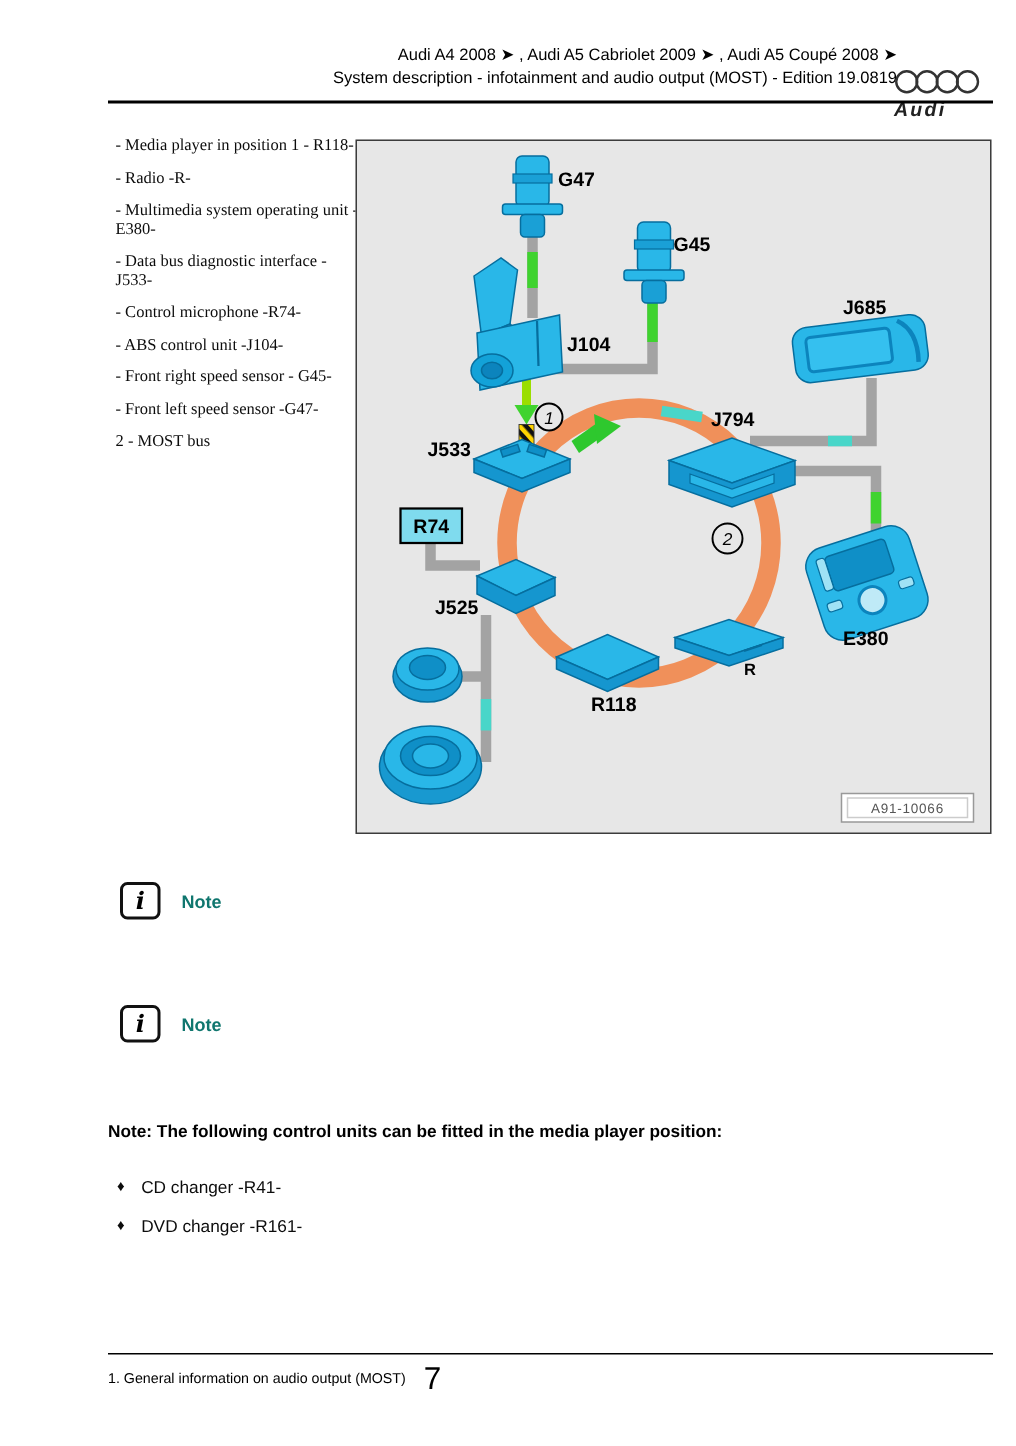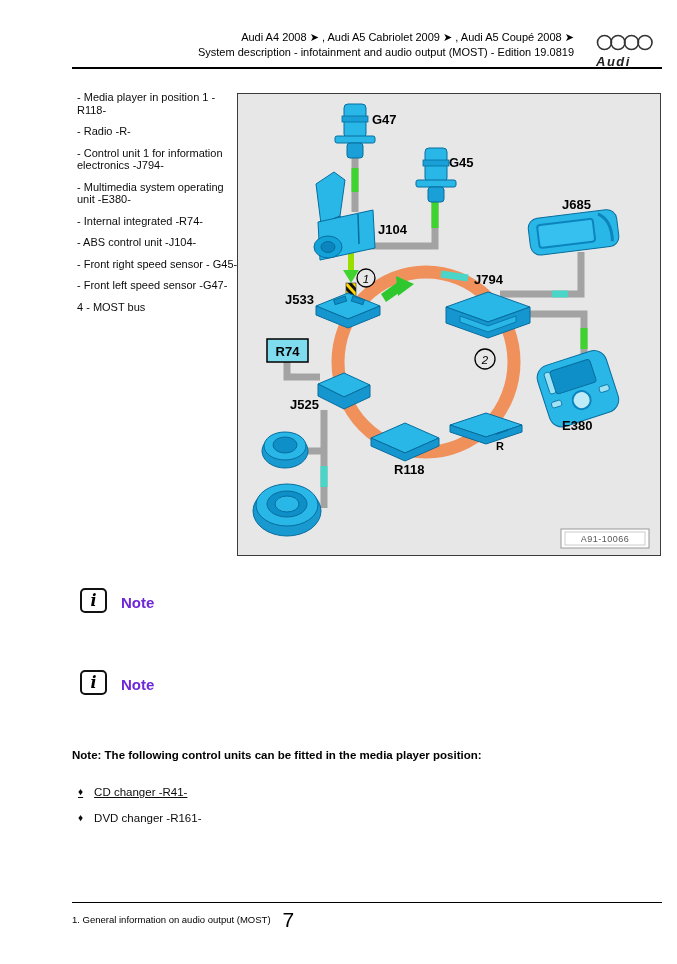"Audi A4 2008 ➤ ," .header-text { left: 56px -> 80px }
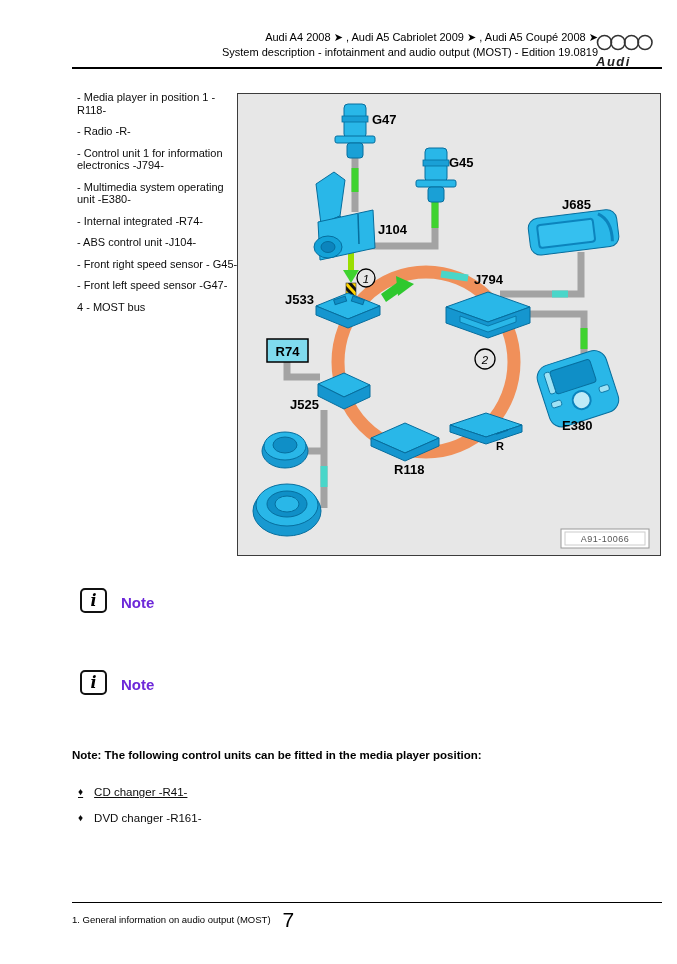"Audi" .brand { top: 33px -> 45px }
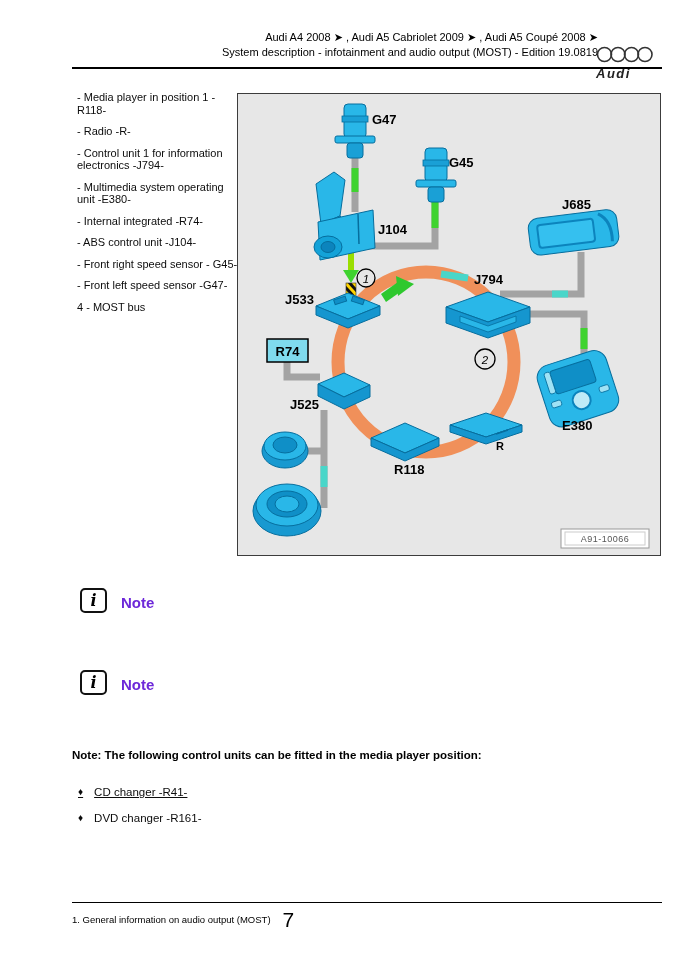"- Media player in position" .comp-list .item { font-family: none -> Liberation Serif, serif }
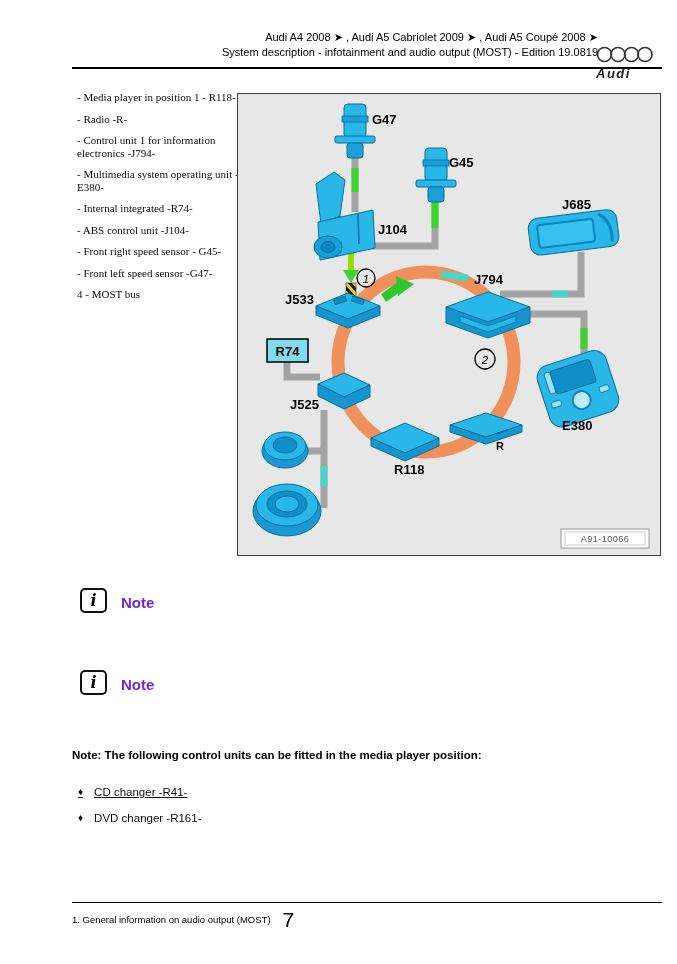"- Control unit 1 for" div.item { html: <div>- Control unit 1 for information electronics -J794-</div> -> none }
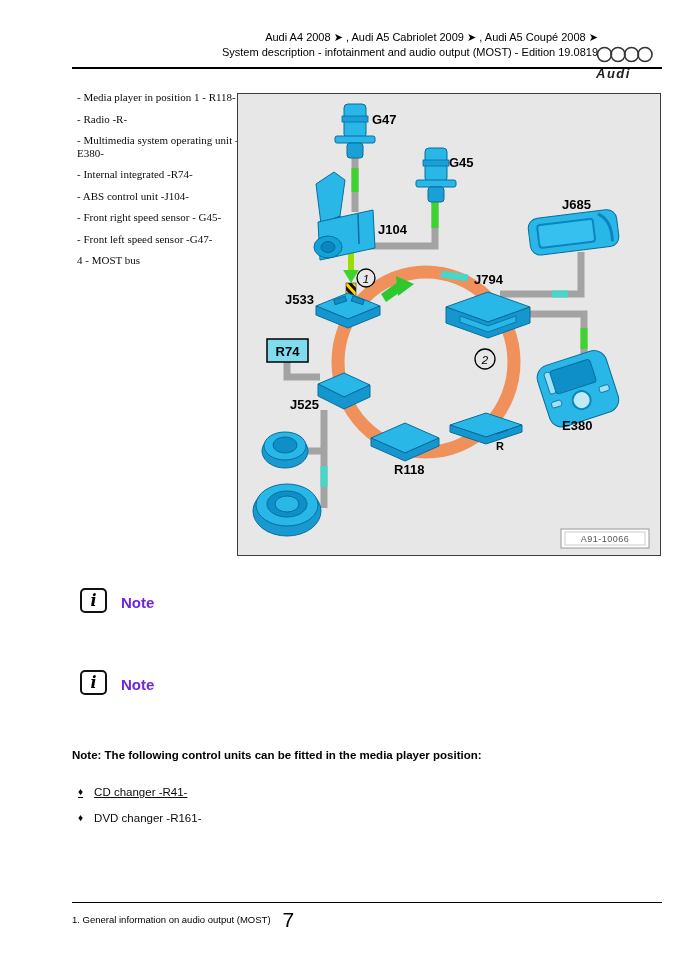"- Data bus diagnostic interface" div.item { html: none -> <div>- Data bus diagnostic interface -J533-</div> }
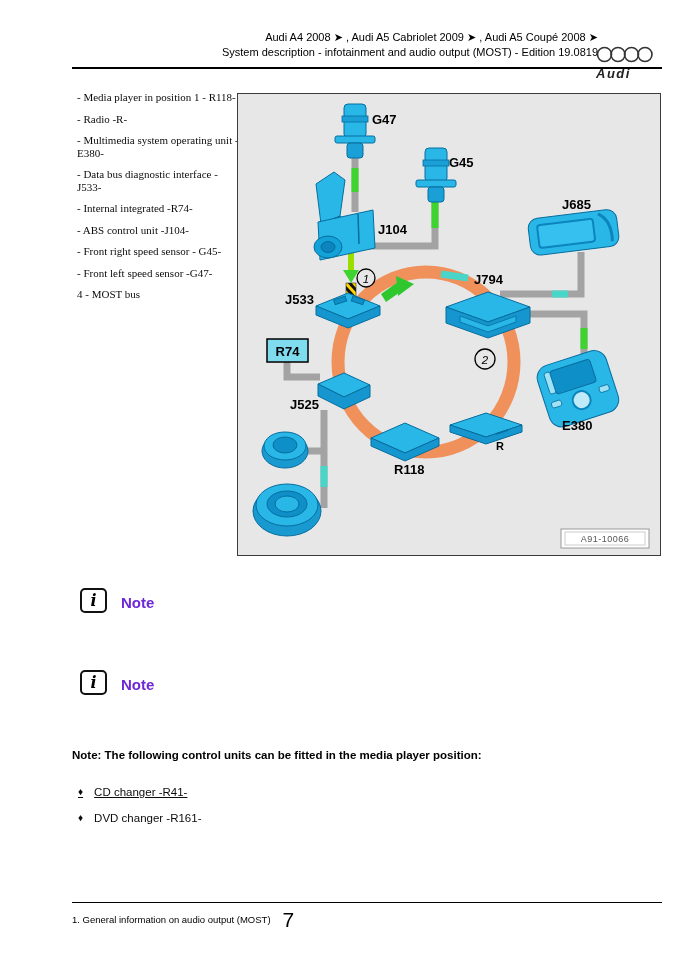"- Internal integrated -R74-" div.item { text: Internal integrated -> Control microphone }
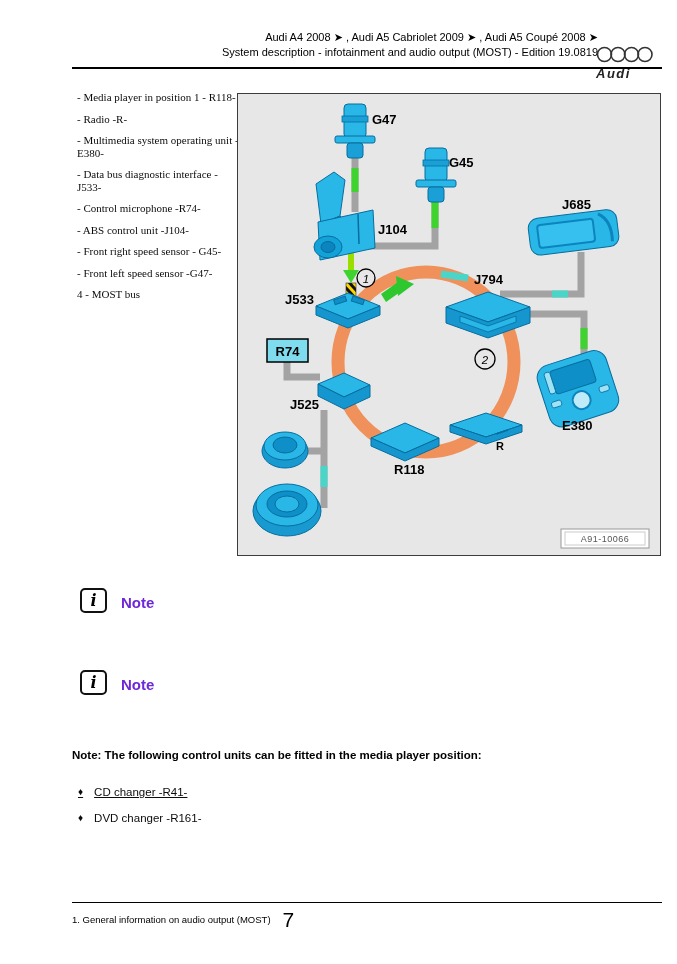"4 - MOST bus" div.item { text: 4 -> 2 }
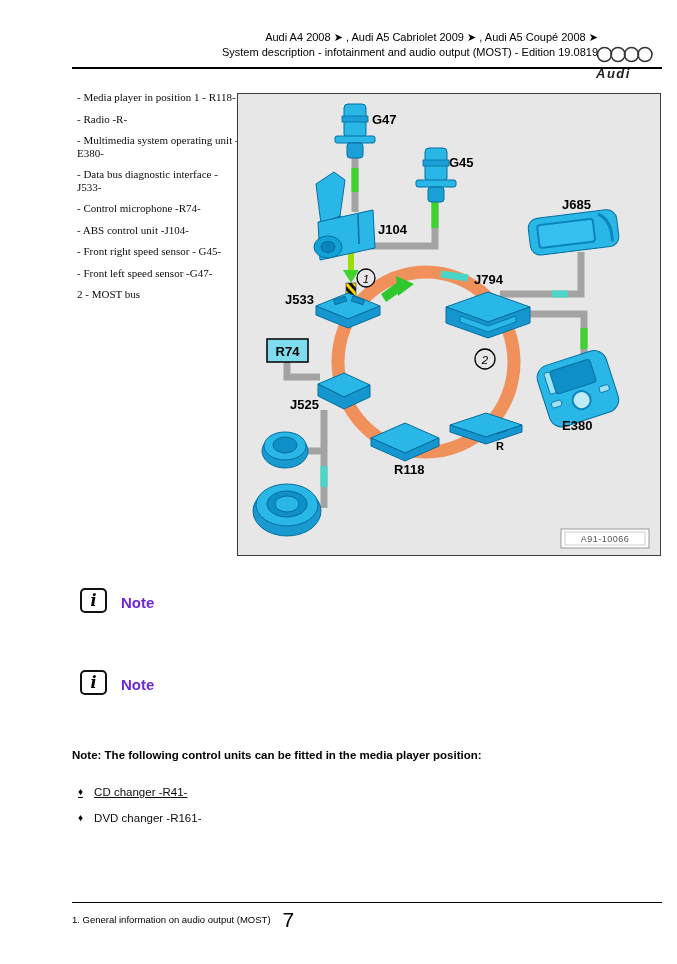"Note" .note-label { color: #6d28d9 -> #0f766e; font-size: 15px -> 12px }
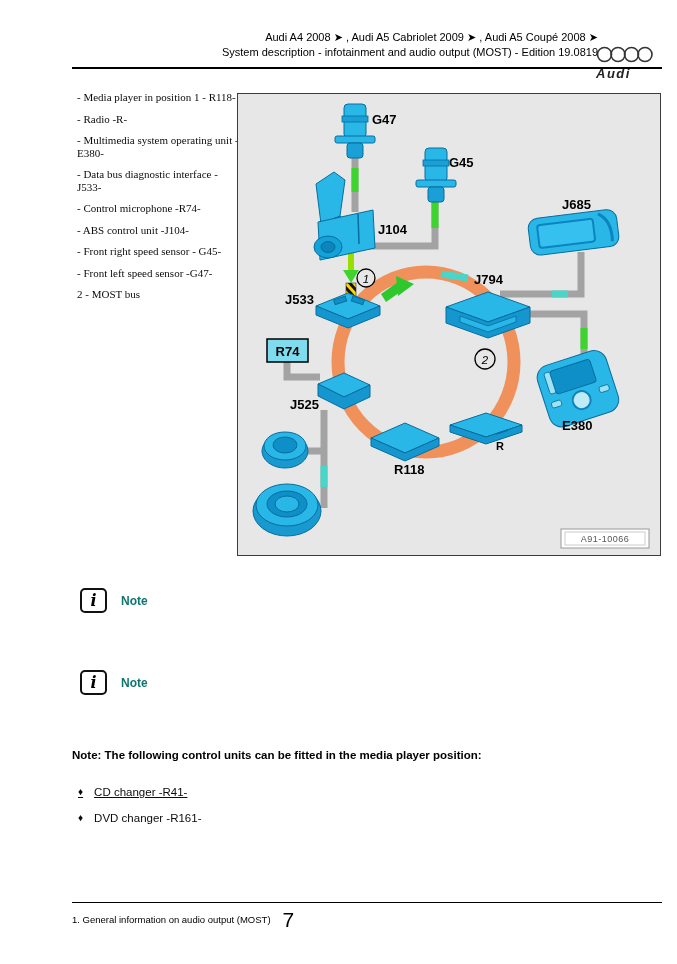"CD changer -R41-" div.bullet-item { text-decoration: underline -> none }
